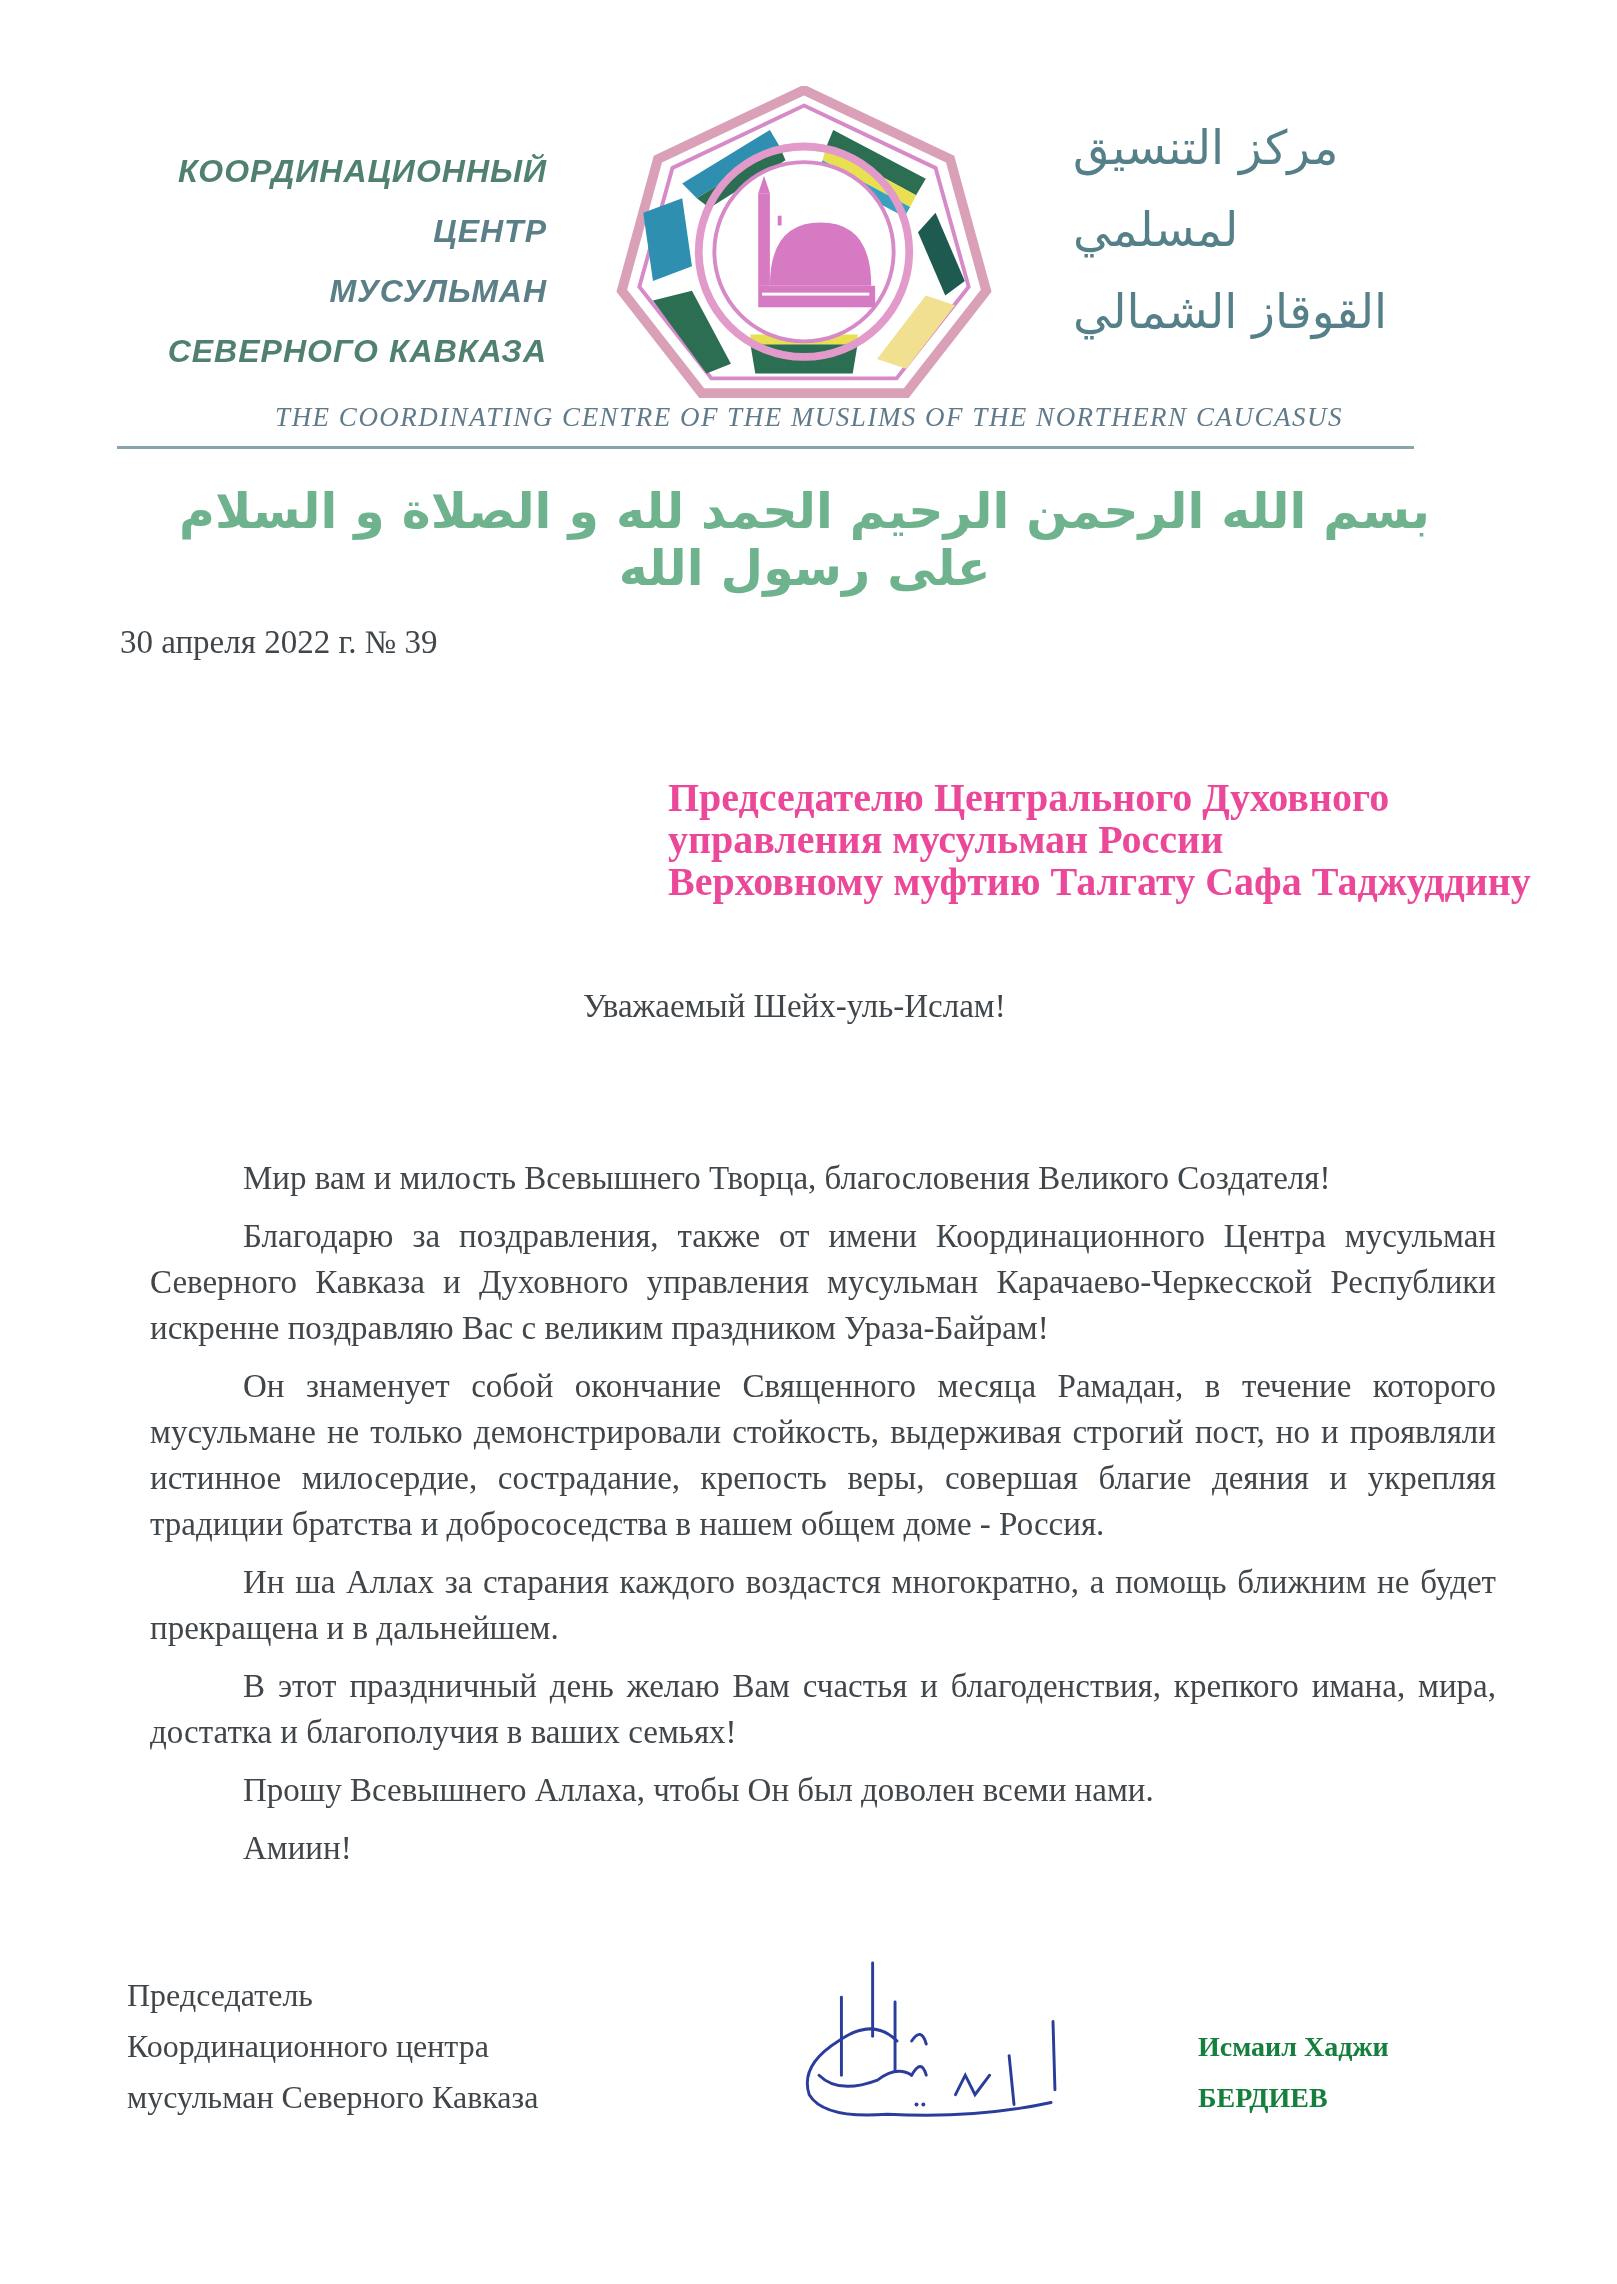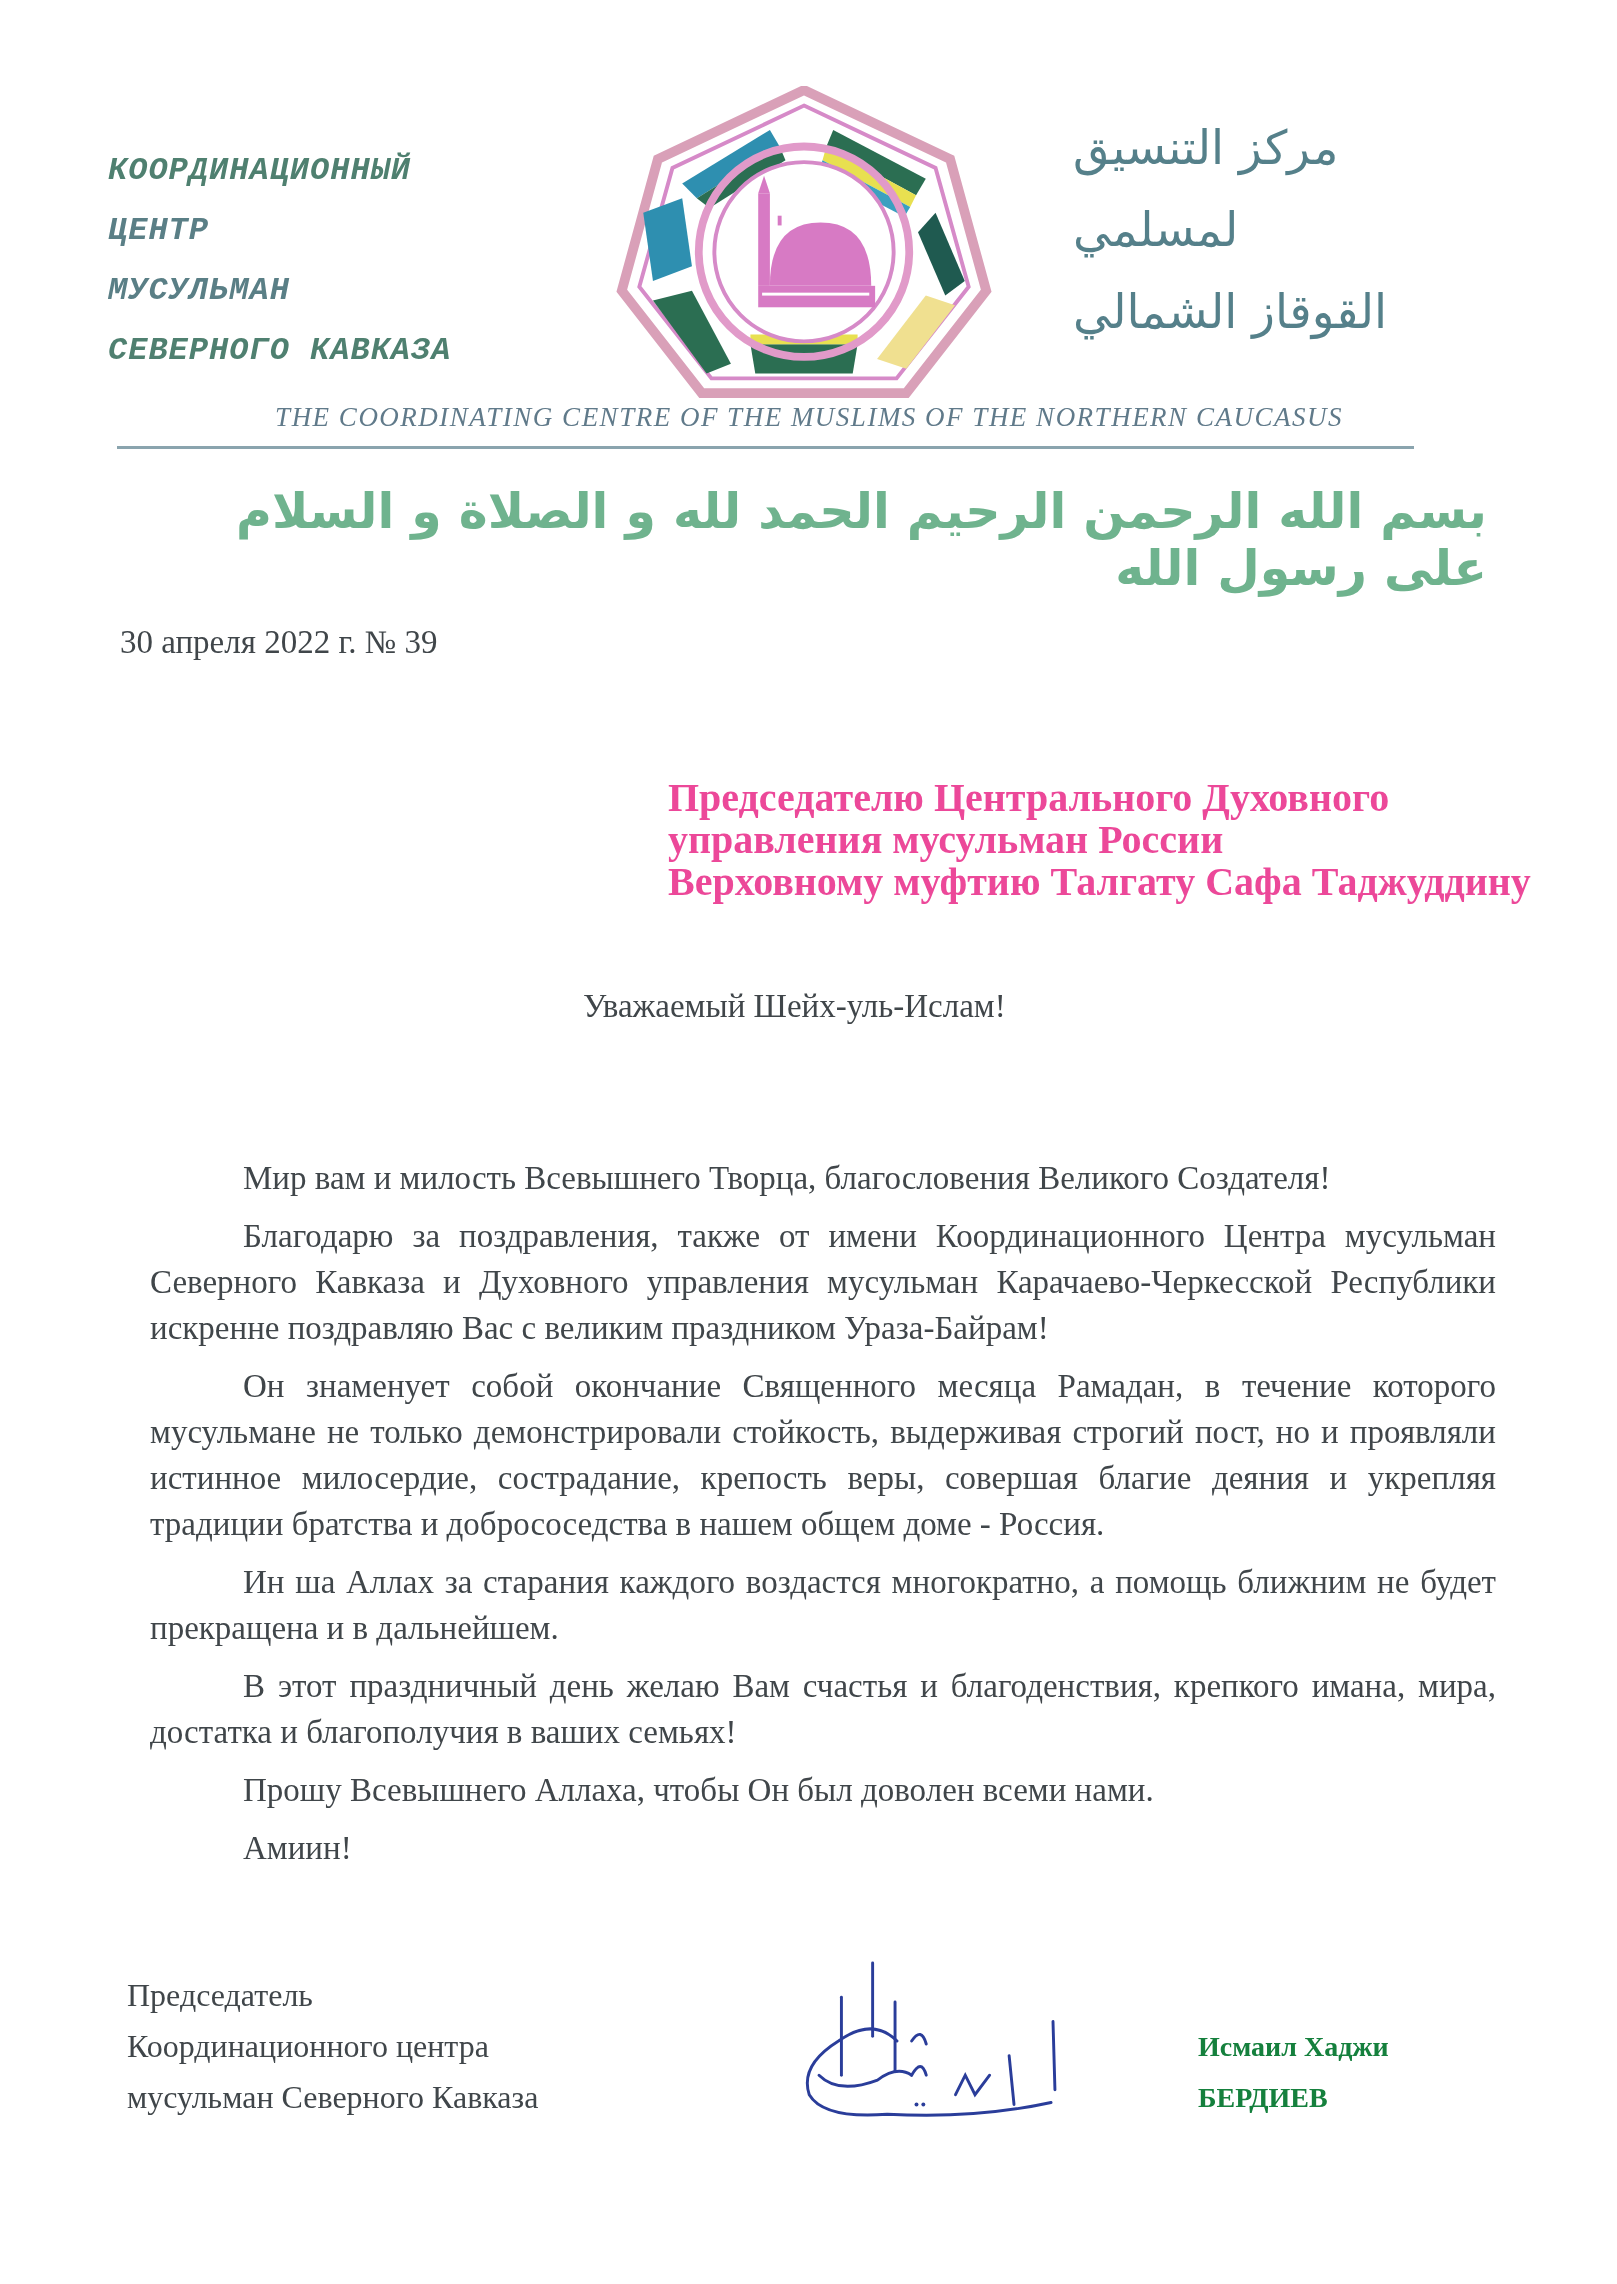"КООРДИНАЦИОННЫЙ" .lh-left { font-family: Liberation Mono, monospace -> Liberation Sans, sans-serif; left: 108px -> 118px; text-align: left -> right }
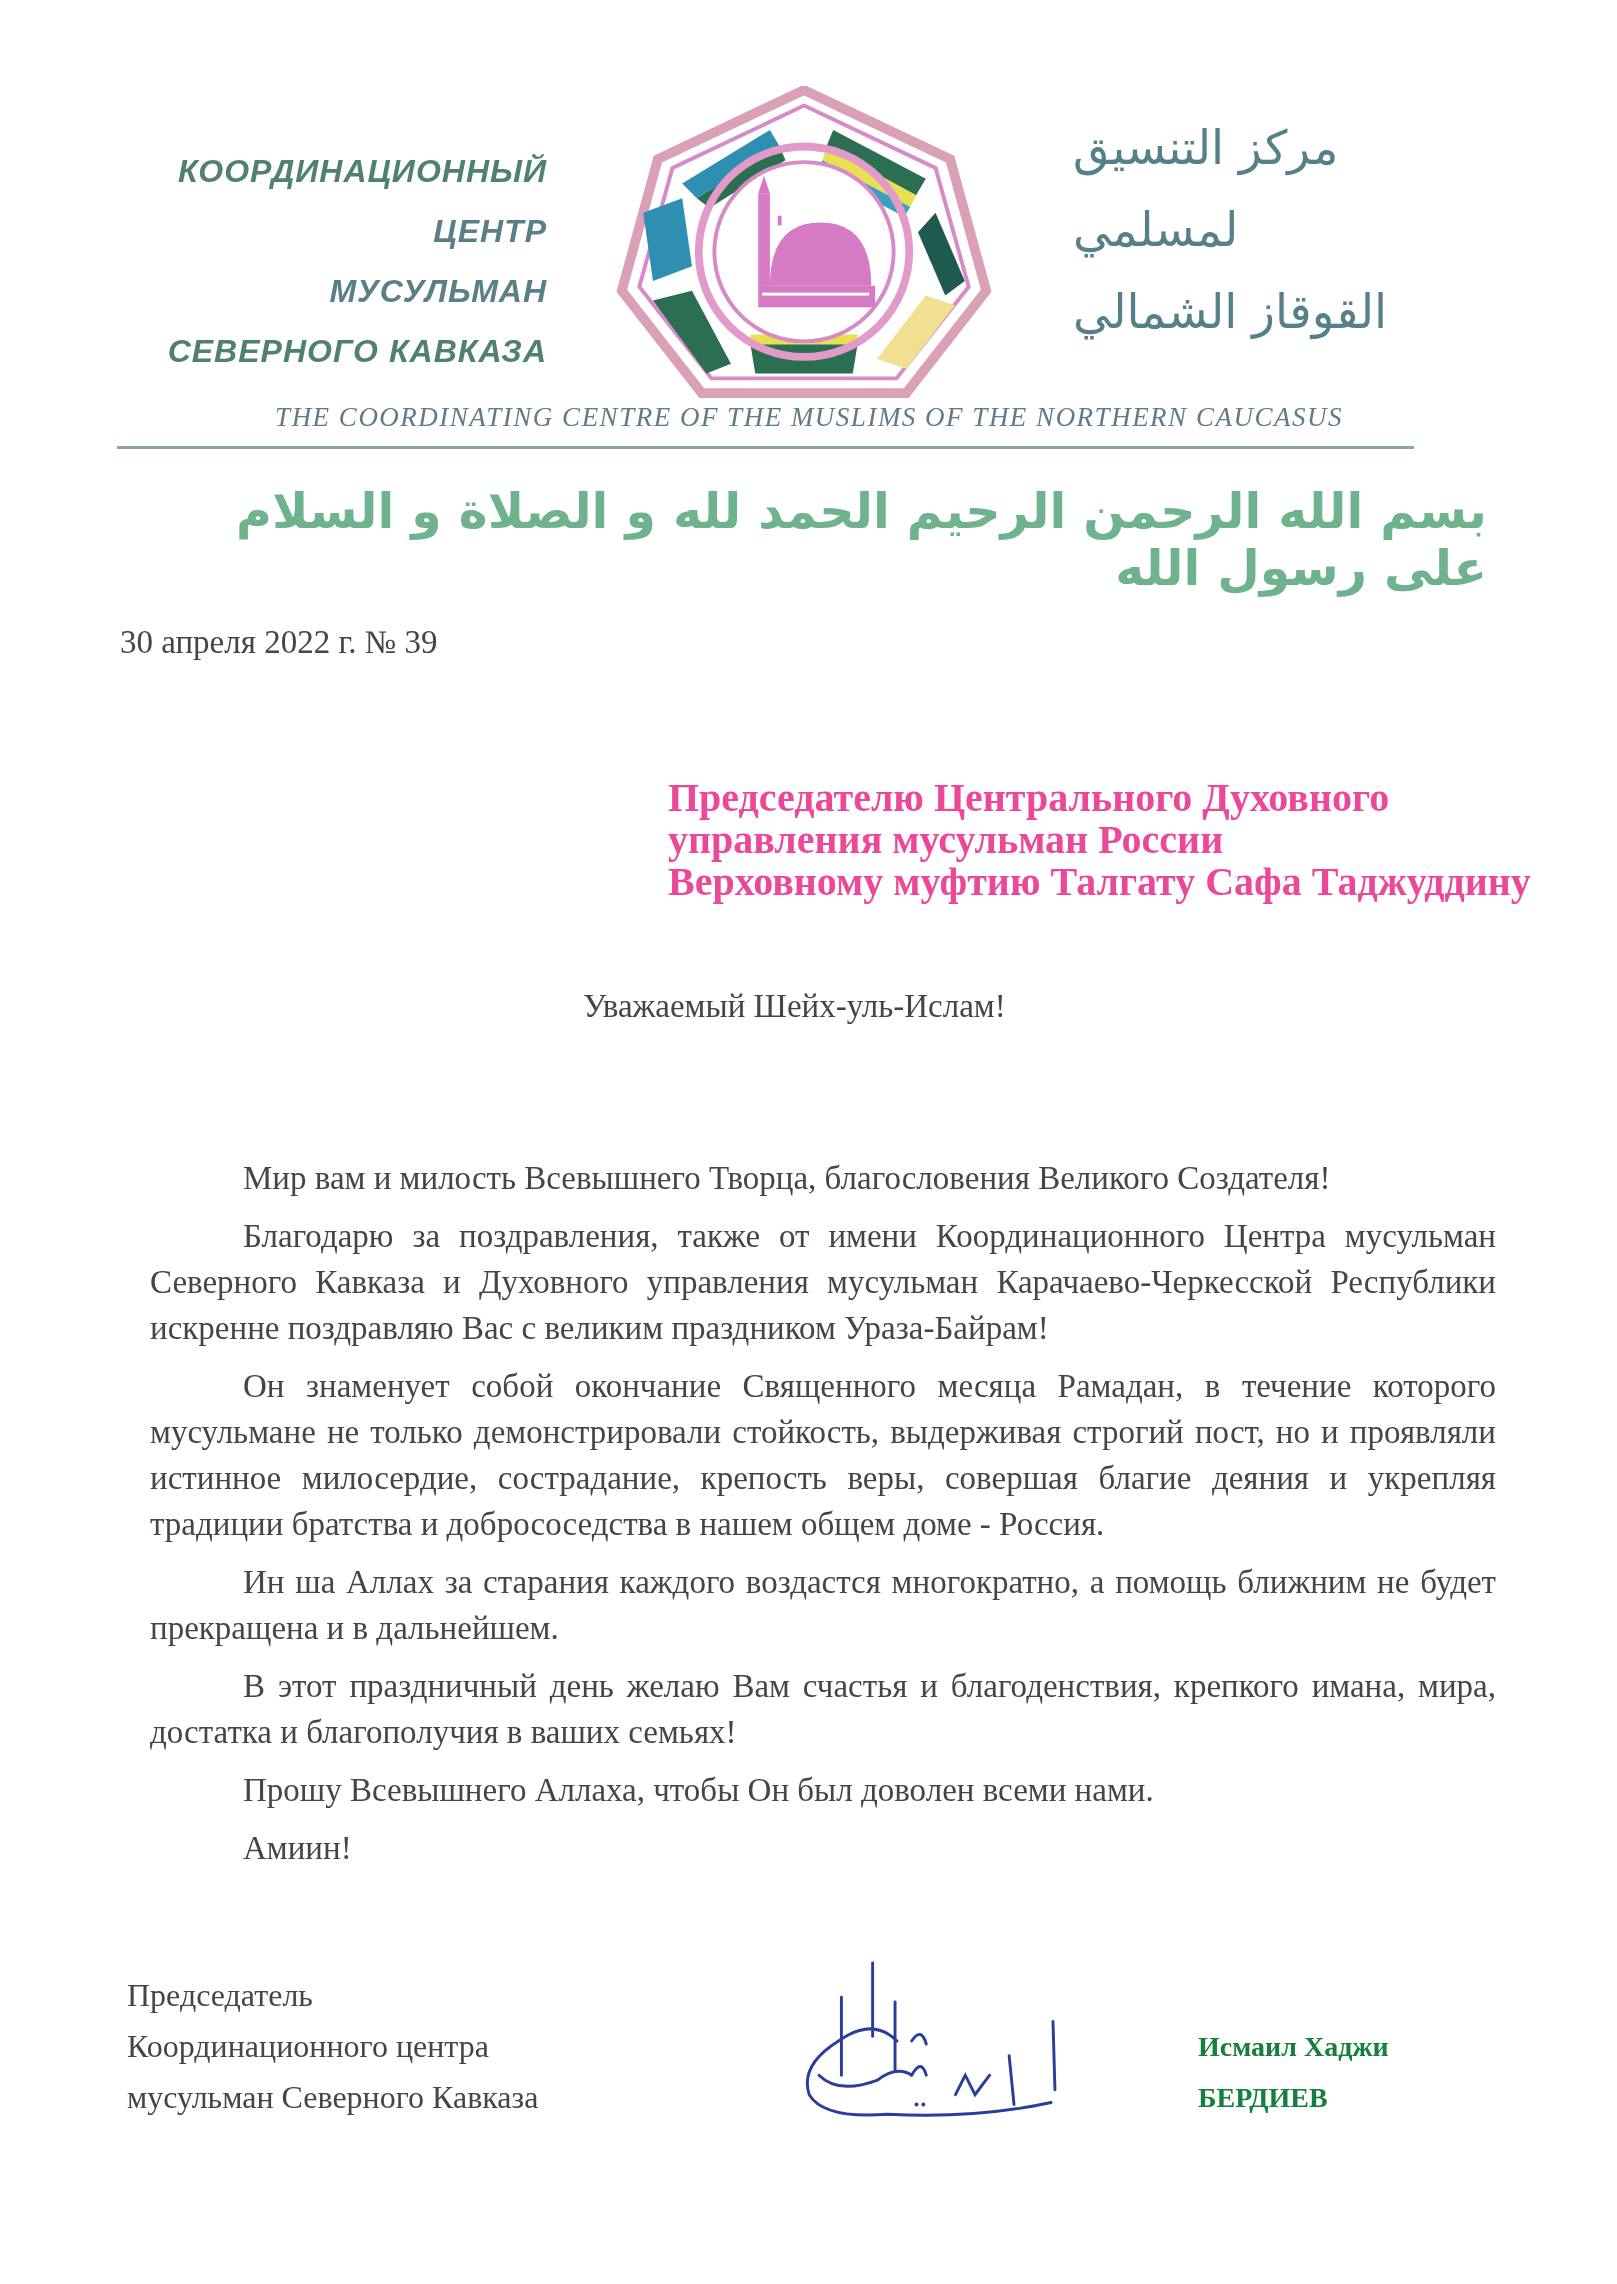"بسم الله الرحمن الرحيم الحمد" .basmala { text-align: right -> center }
